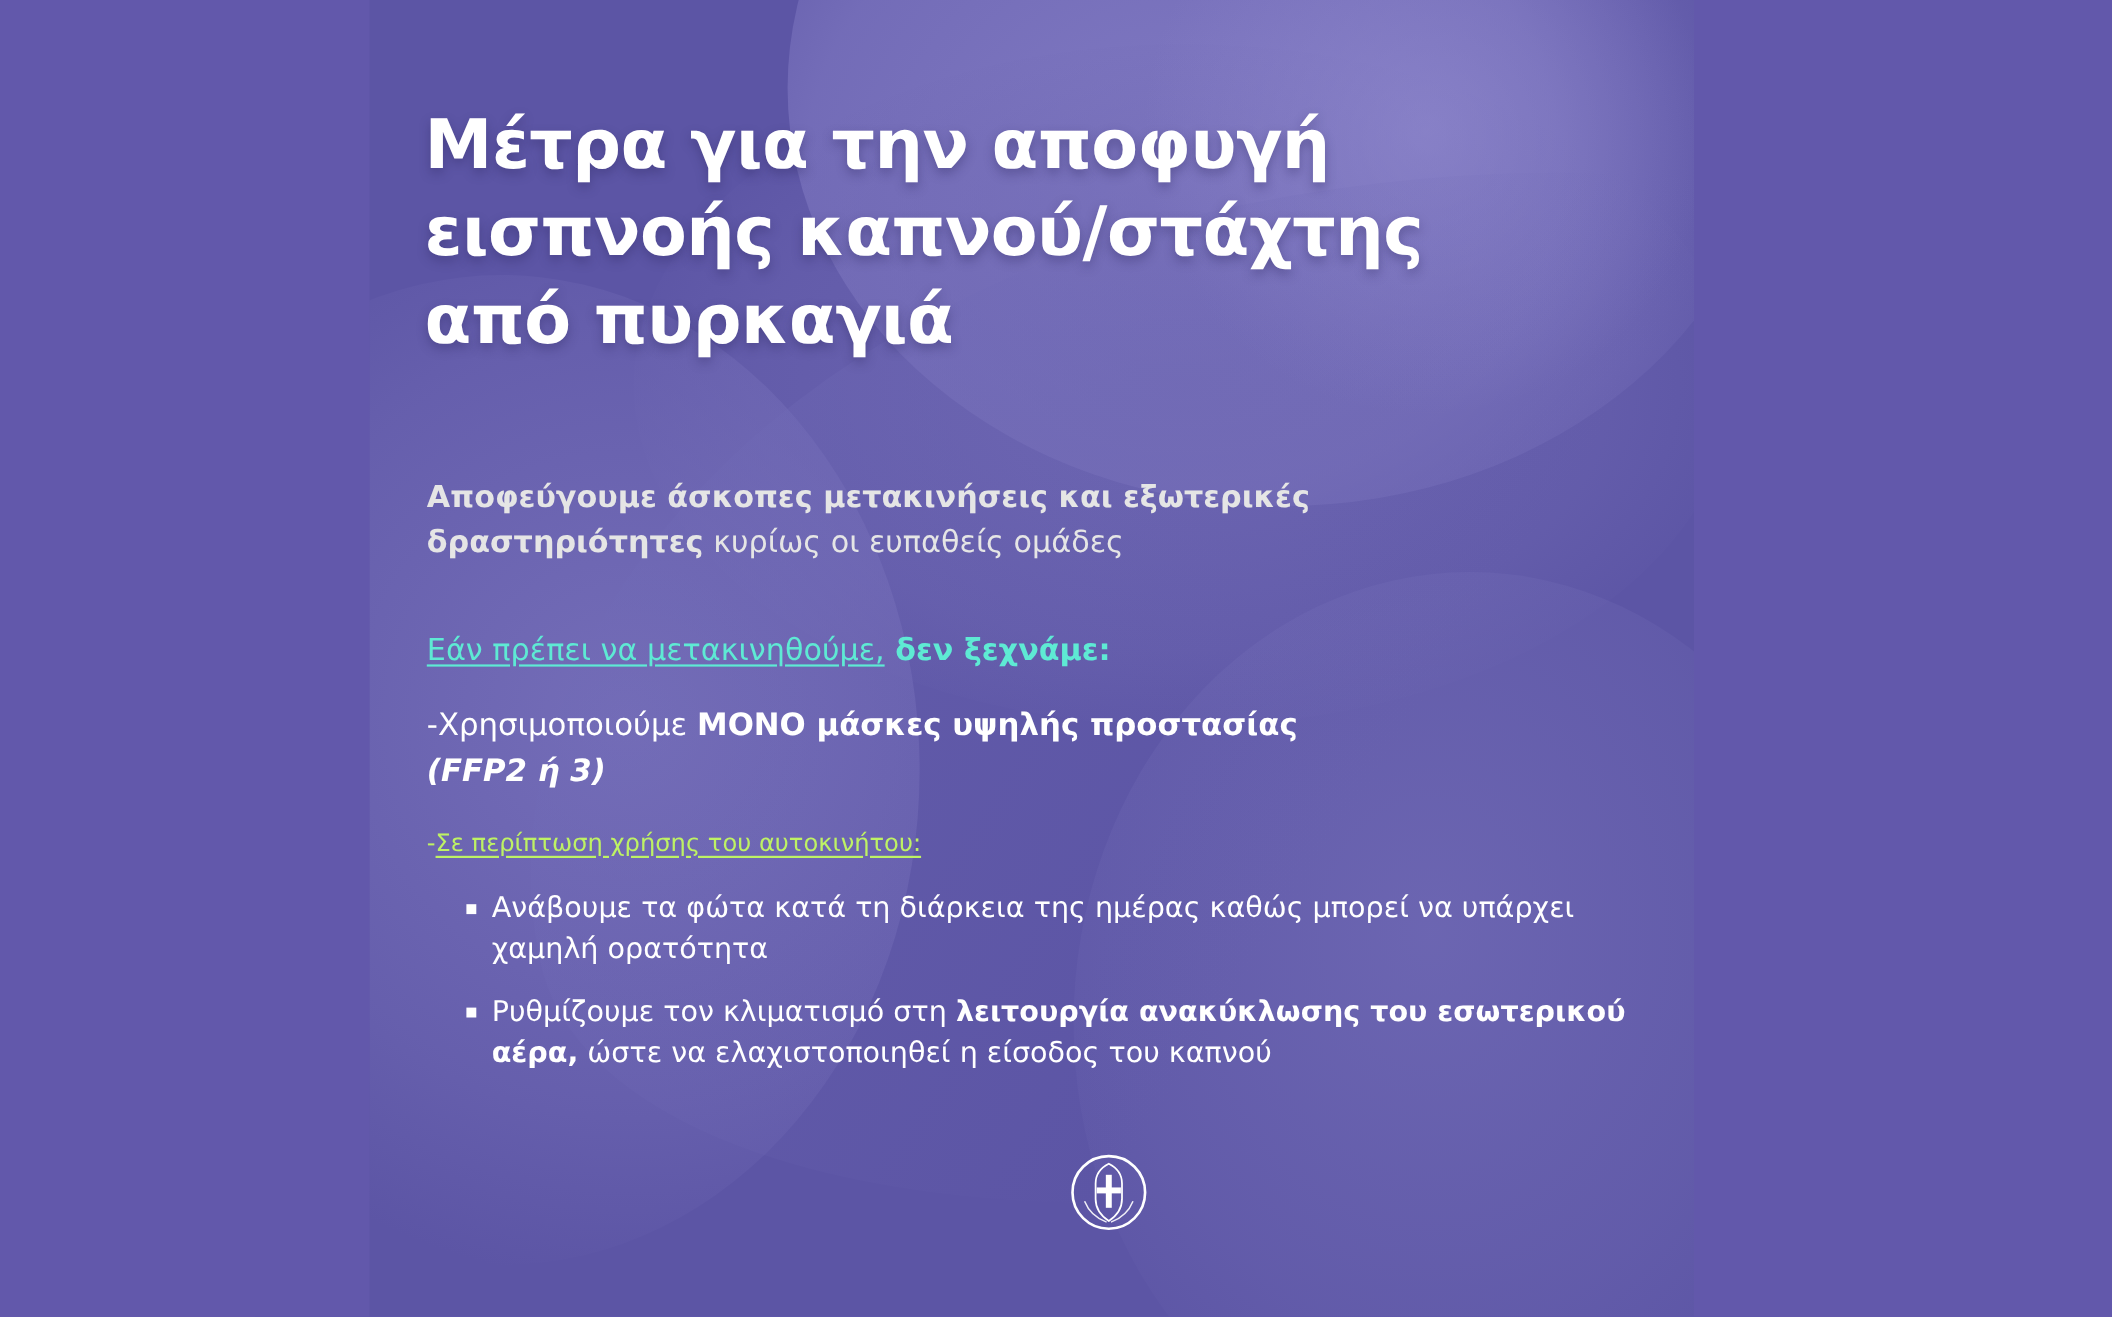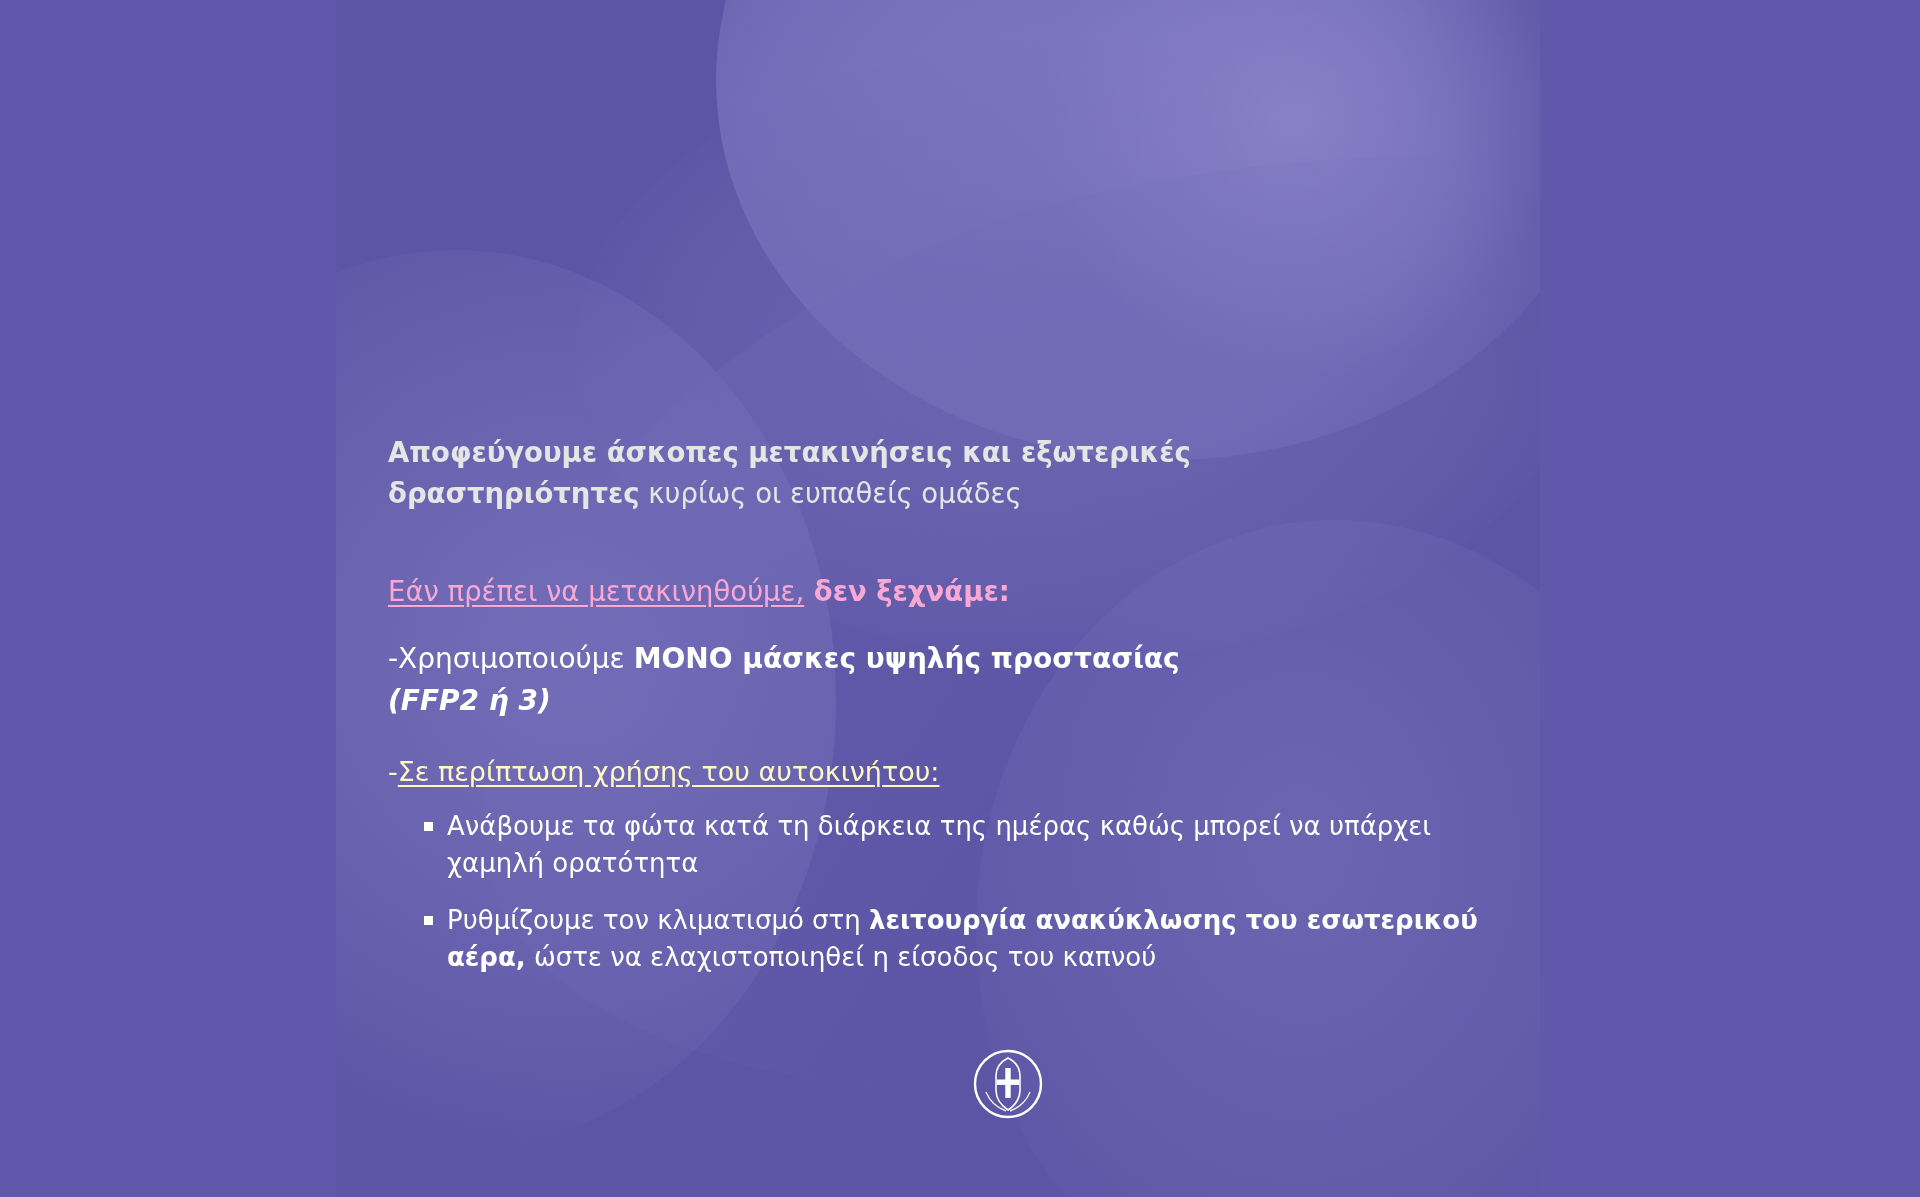"Μέτρα για την αποφυγή" div.title { html: none -> <div> <span>Μέτρα για την αποφυγή</span> <span>εισπνοής καπνού/στάχτης</span> <span>από πυρκαγιά</span> </div> }
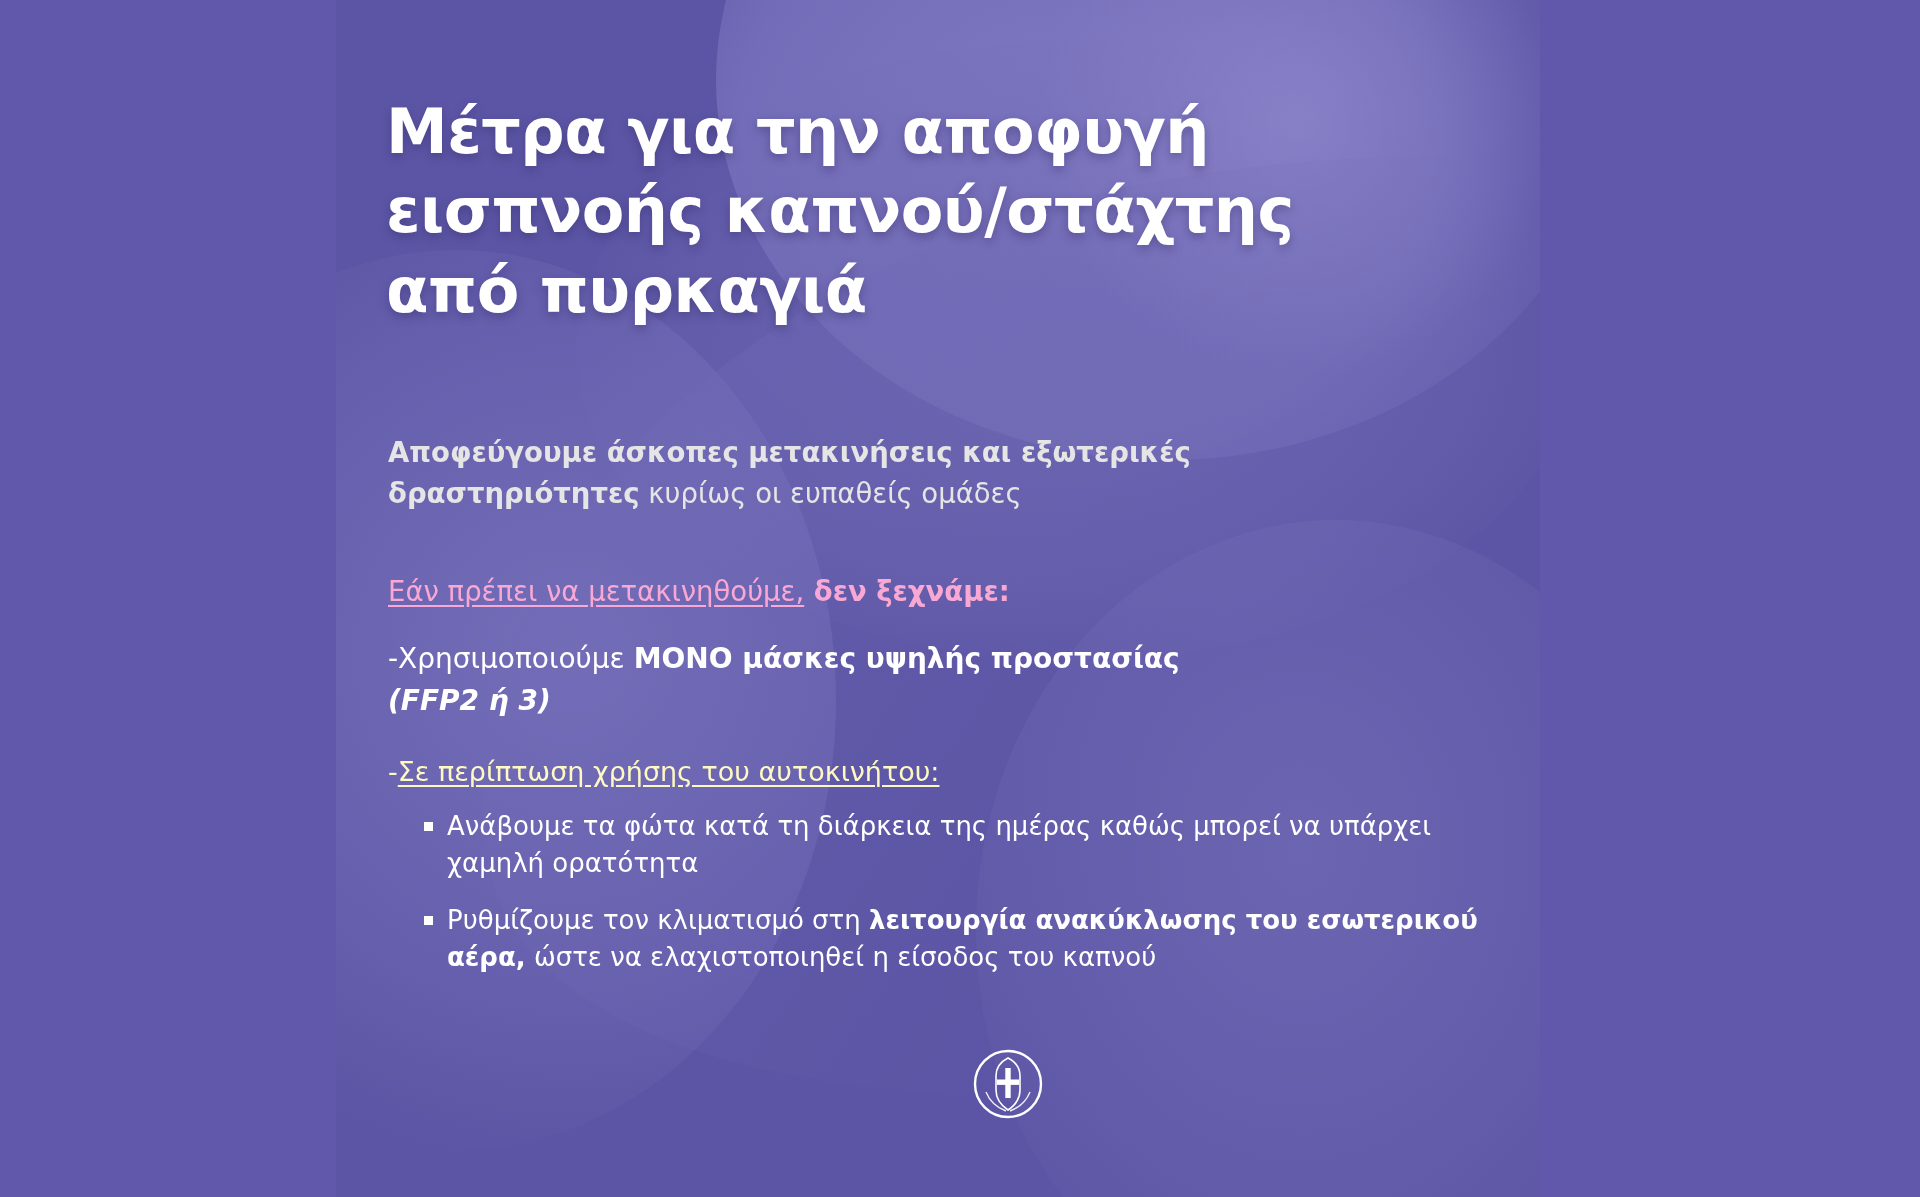"Εάν πρέπει να μετακινηθούμε, δεν" .subhead { color: #f9a8d4 -> #5eead4 }
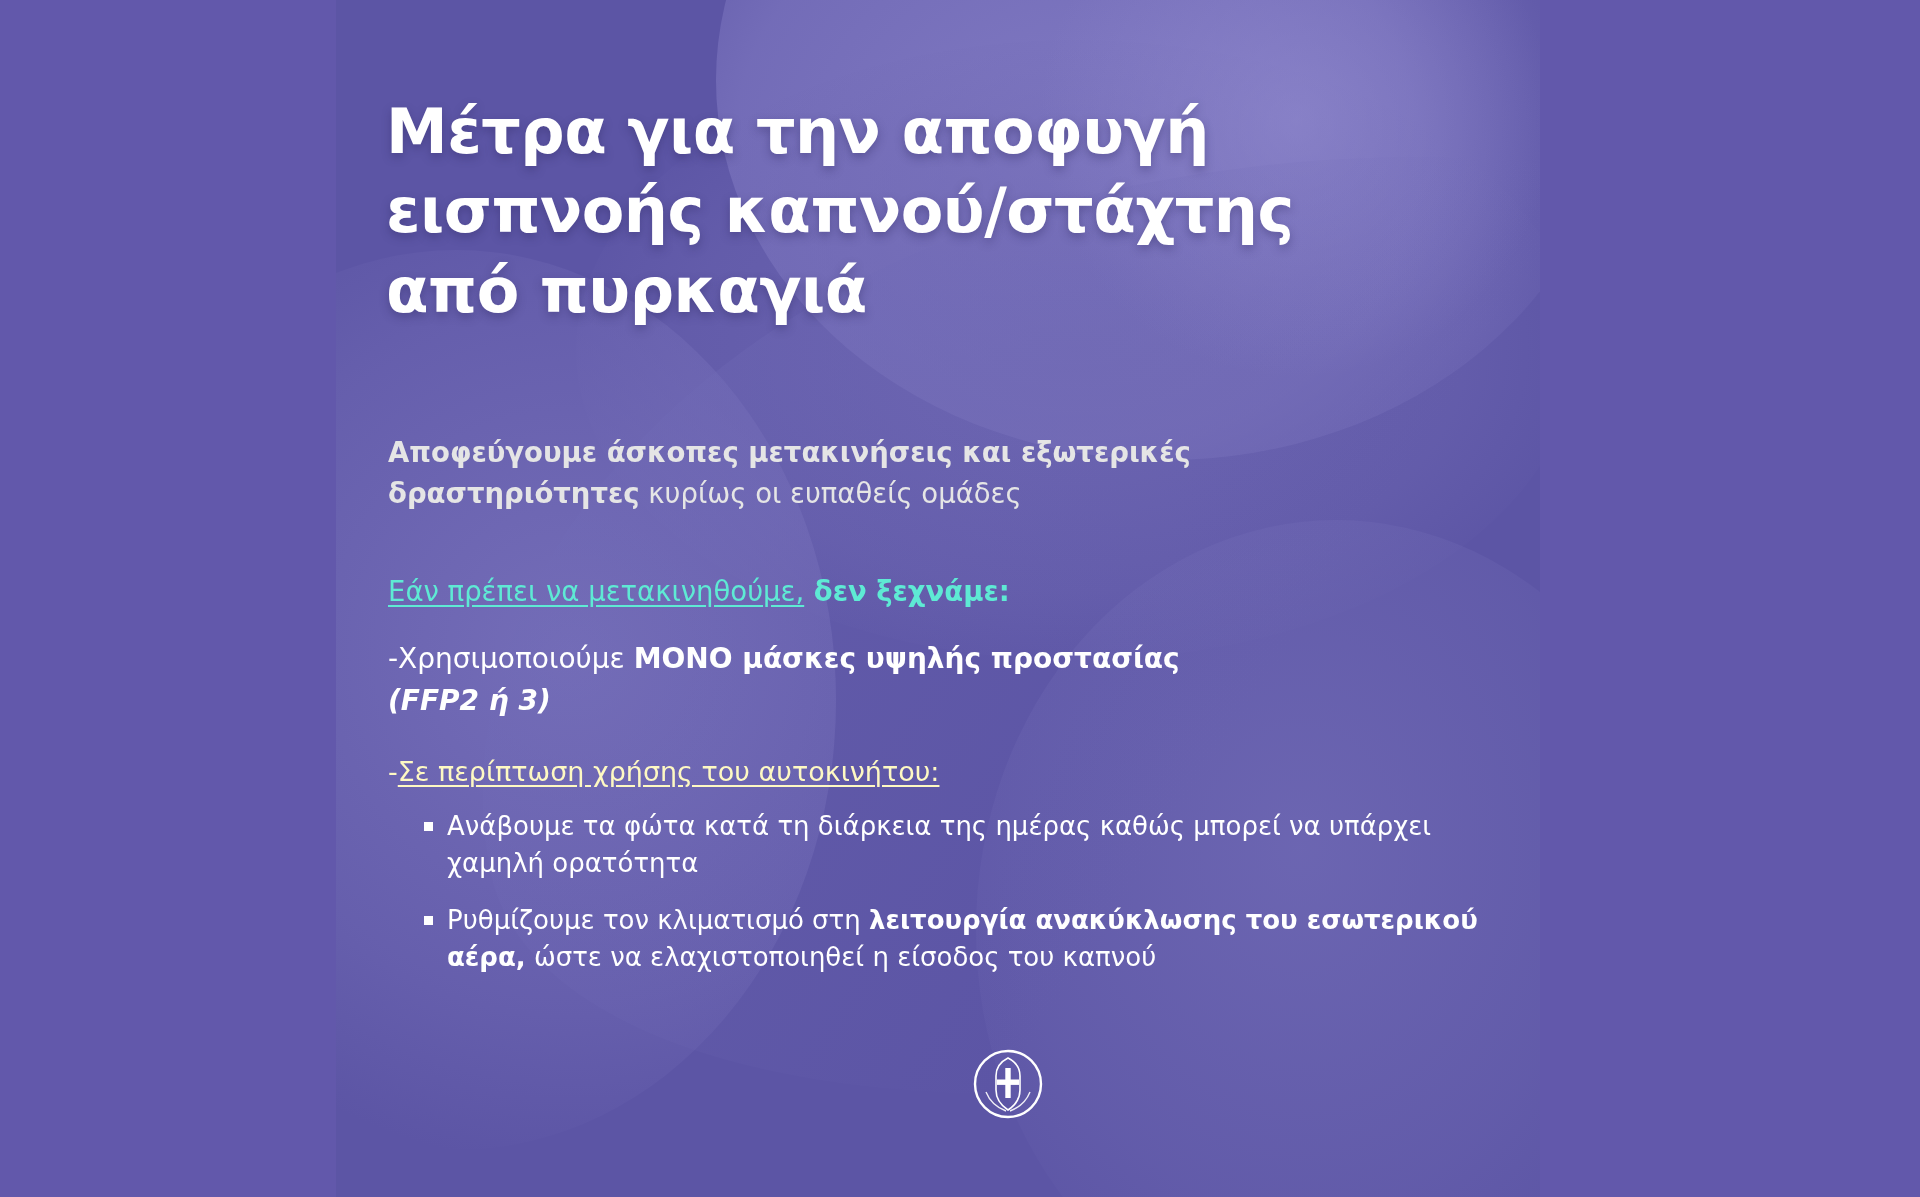"-Σε περίπτωση χρήσης του αυτοκινήτου:" .para2 { color: #fef9c3 -> #bef264; font-size: 27px -> 22px }
